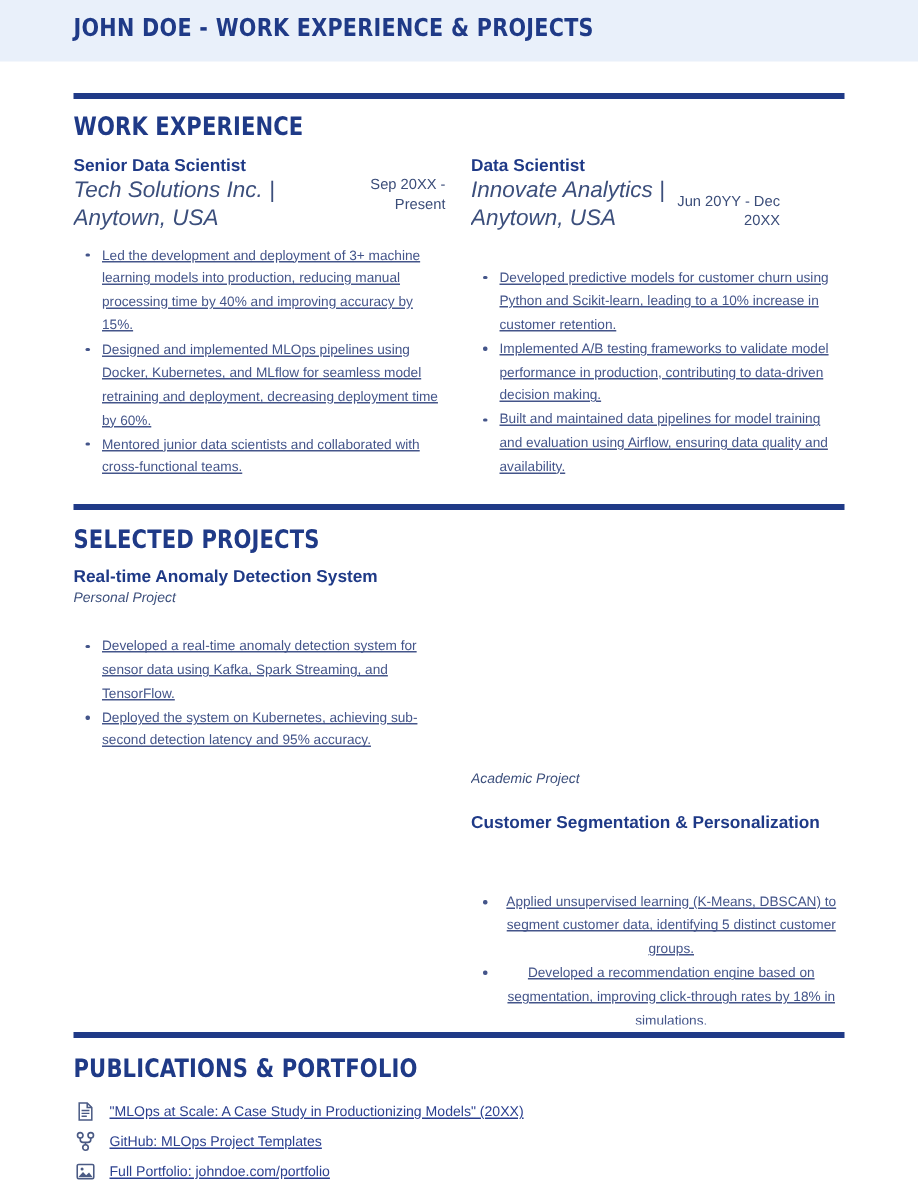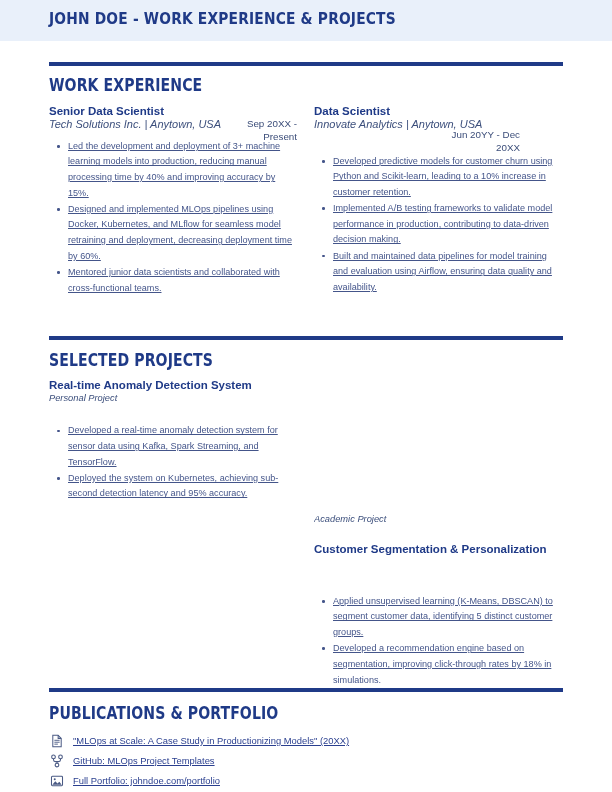"Tech Solutions Inc. | Anytown," .job-company { font-size: 11px -> 15px }
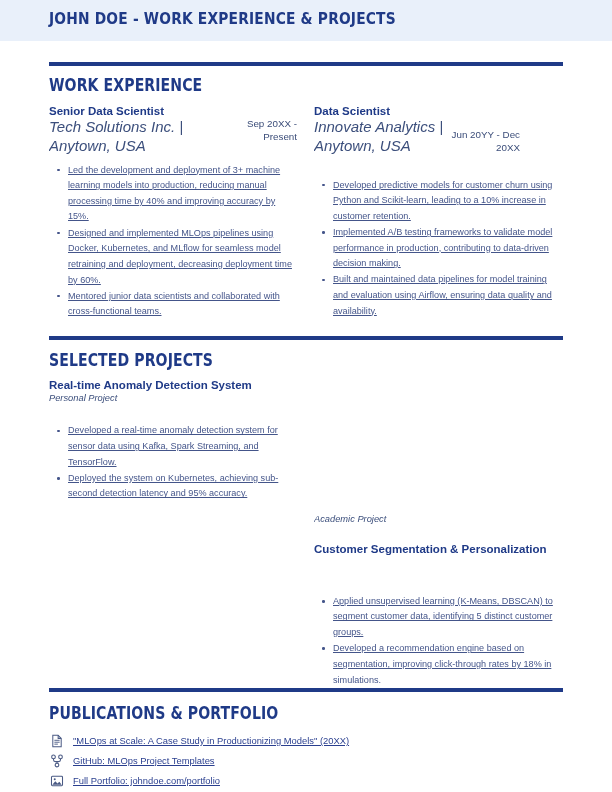"Applied unsupervised learning (K-Means," ul.bullets { text-align: none -> center }
